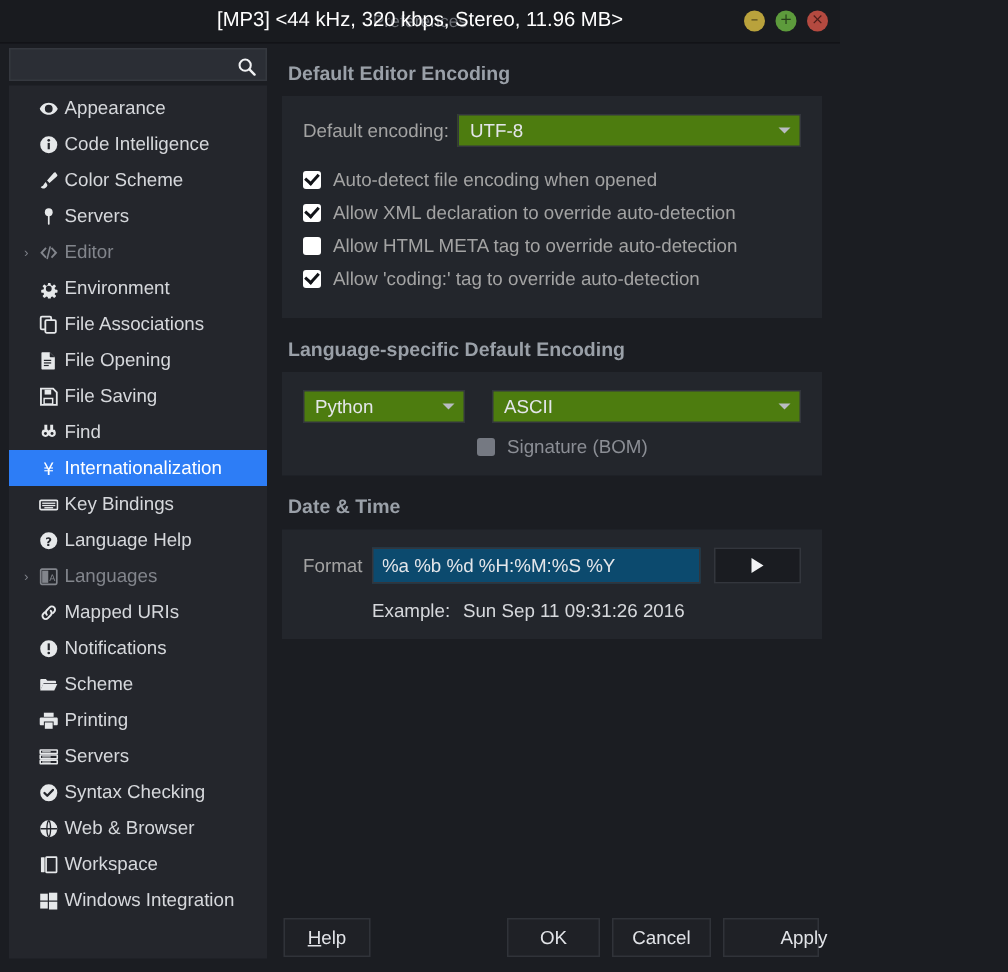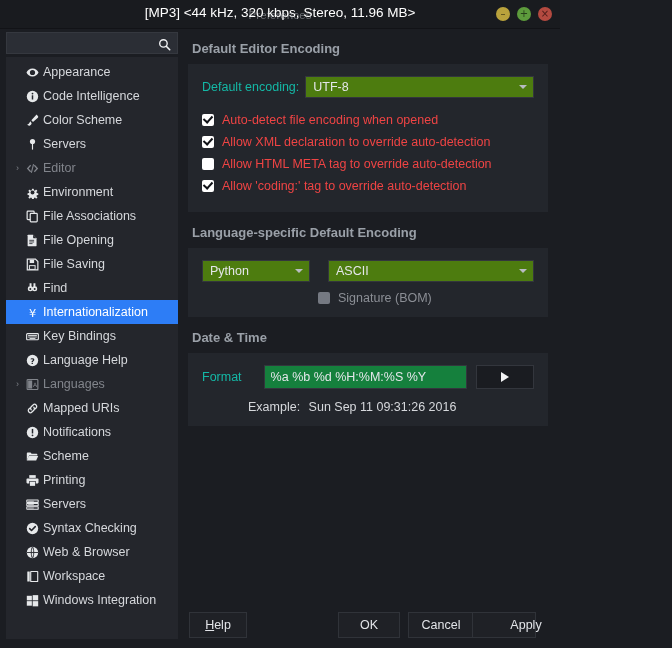"Default encoding:" .field-label { color: #14b8a6 -> #a3a3a3 }
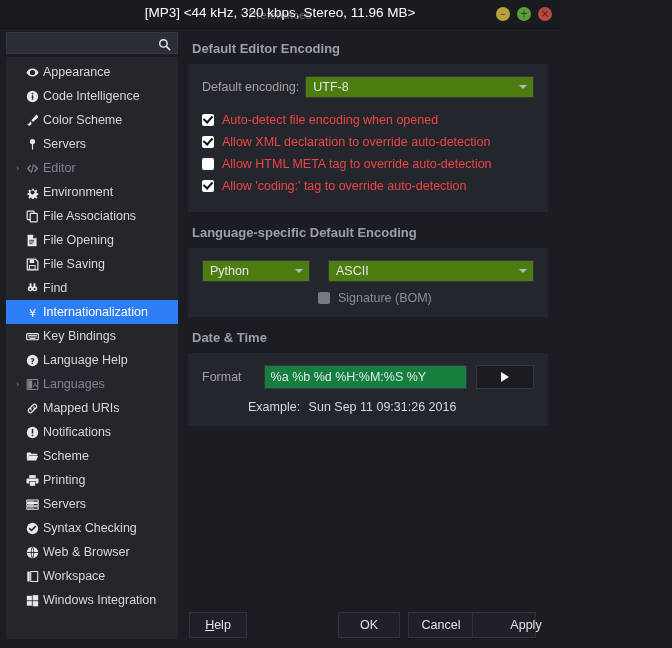"Auto-detect file encoding when opened" .check-label { color: #ef4444 -> #a3a3a3 }
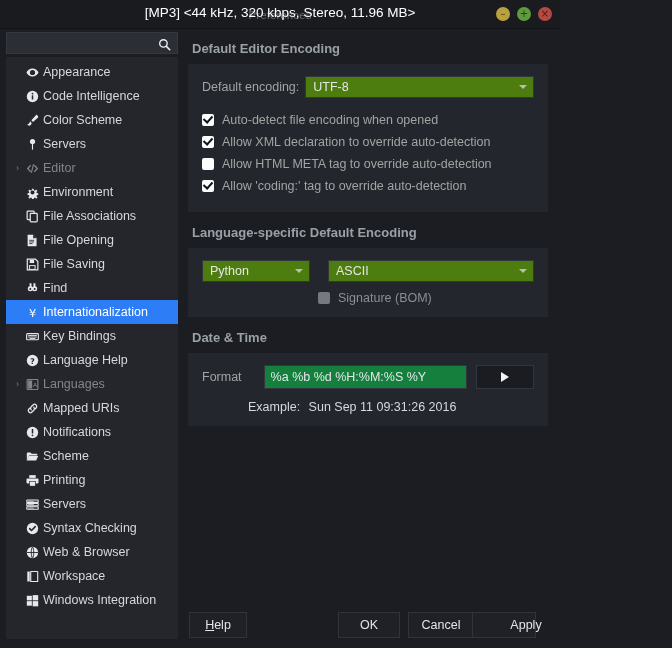"Format" span.field-label { margin-right: 22px -> 6px }
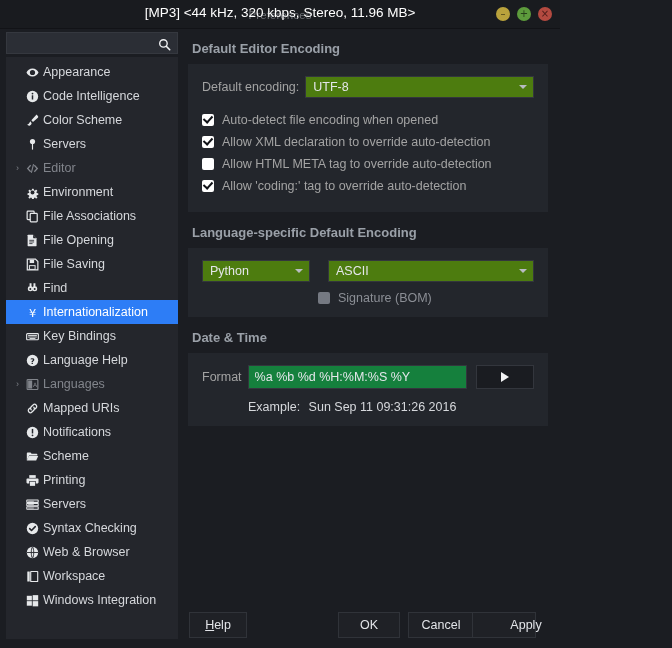"%a %b %d %H:%M:%S %Y" .text-input { background: #15803d -> #0c4a6e }
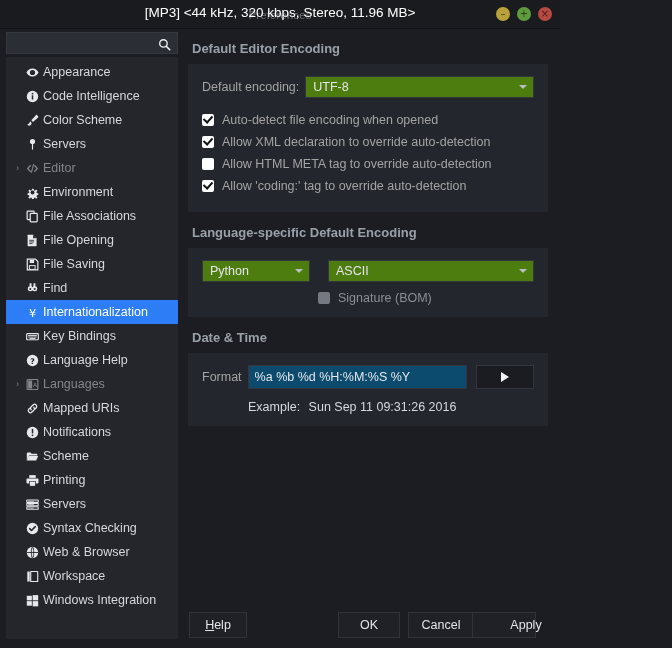"Apply" .btn-apply { right: 24px -> 14px }
